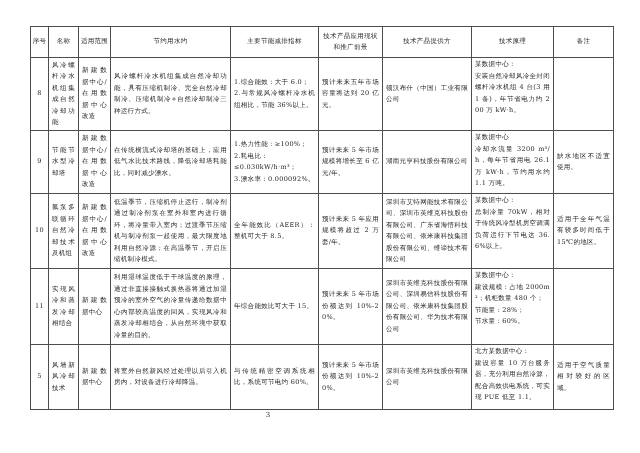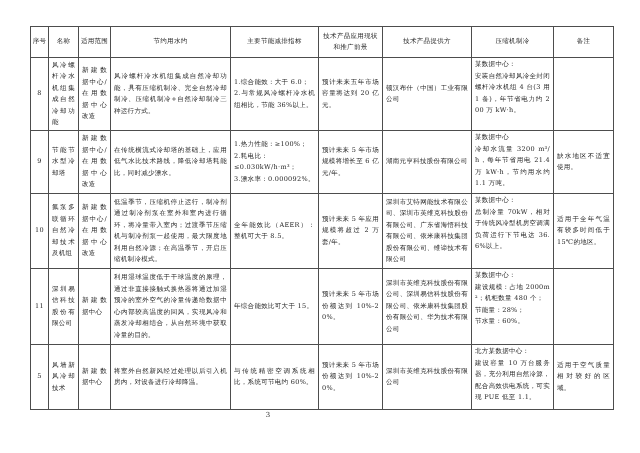"压缩机制冷" th { text: 压缩机制冷 -> 技术原理 }
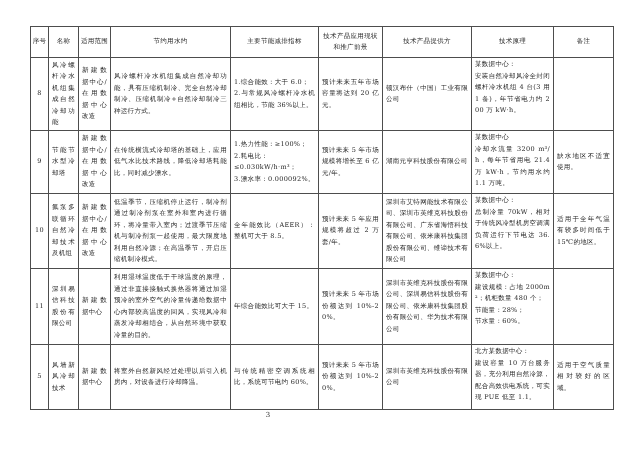"某数据中心" td.pre { text: 21.4 -> 26.1 }
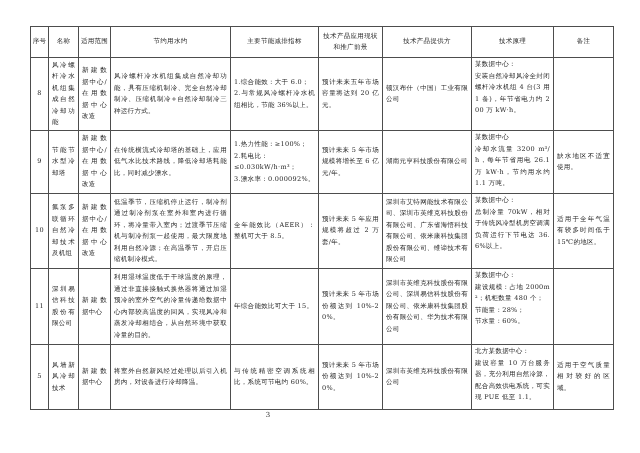"深圳易信科技股份有限公司" td { text: 深圳易信科技股份有限公司 -> 实现风冷和蒸发冷却相结合 }
